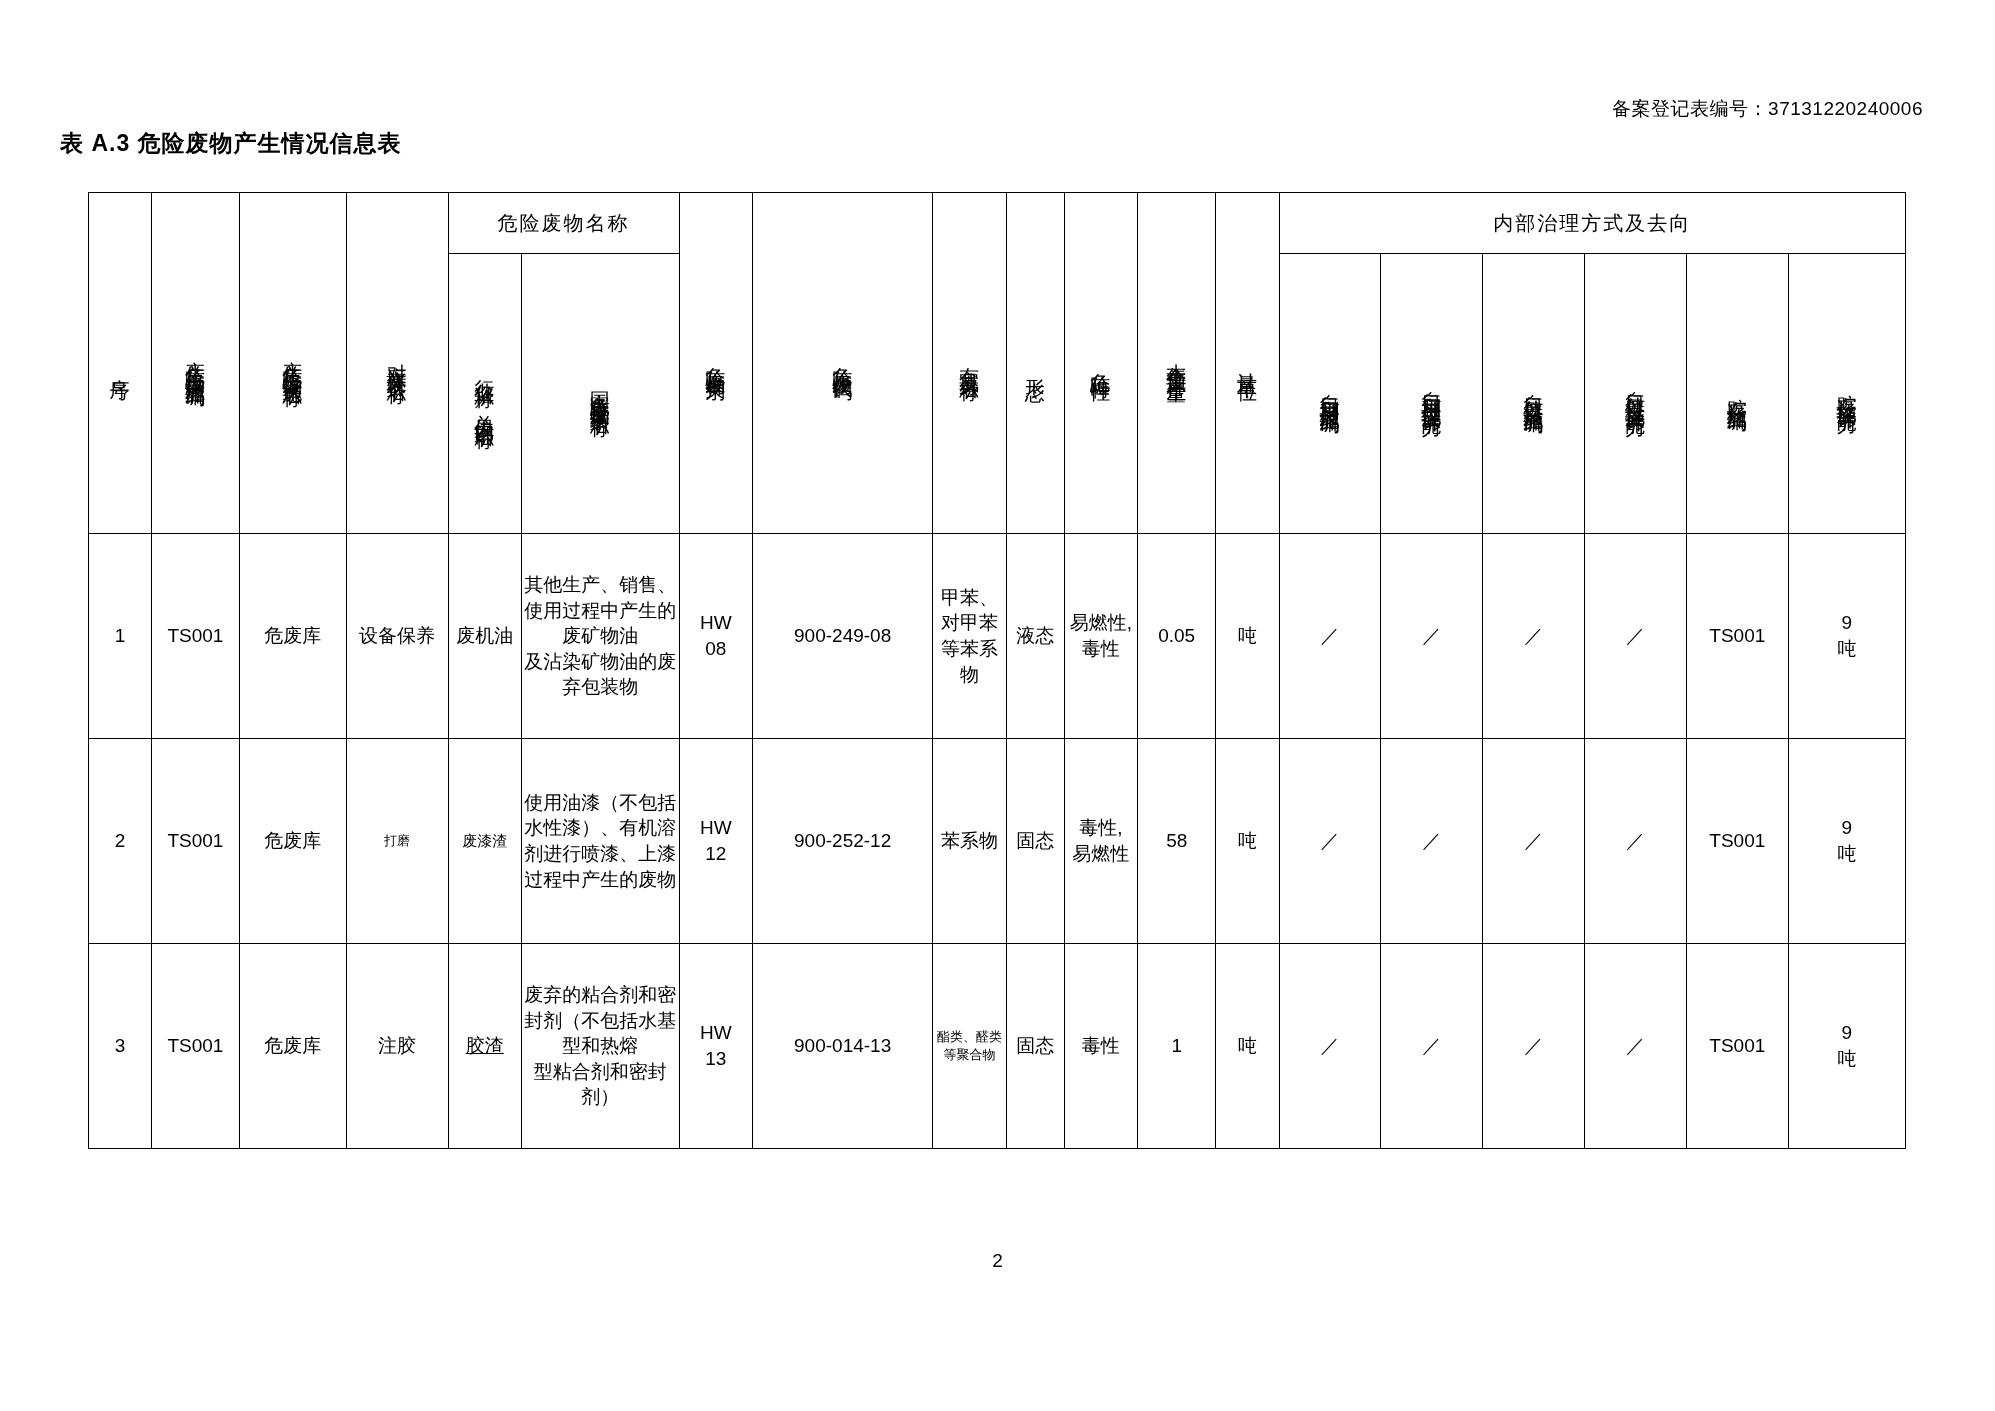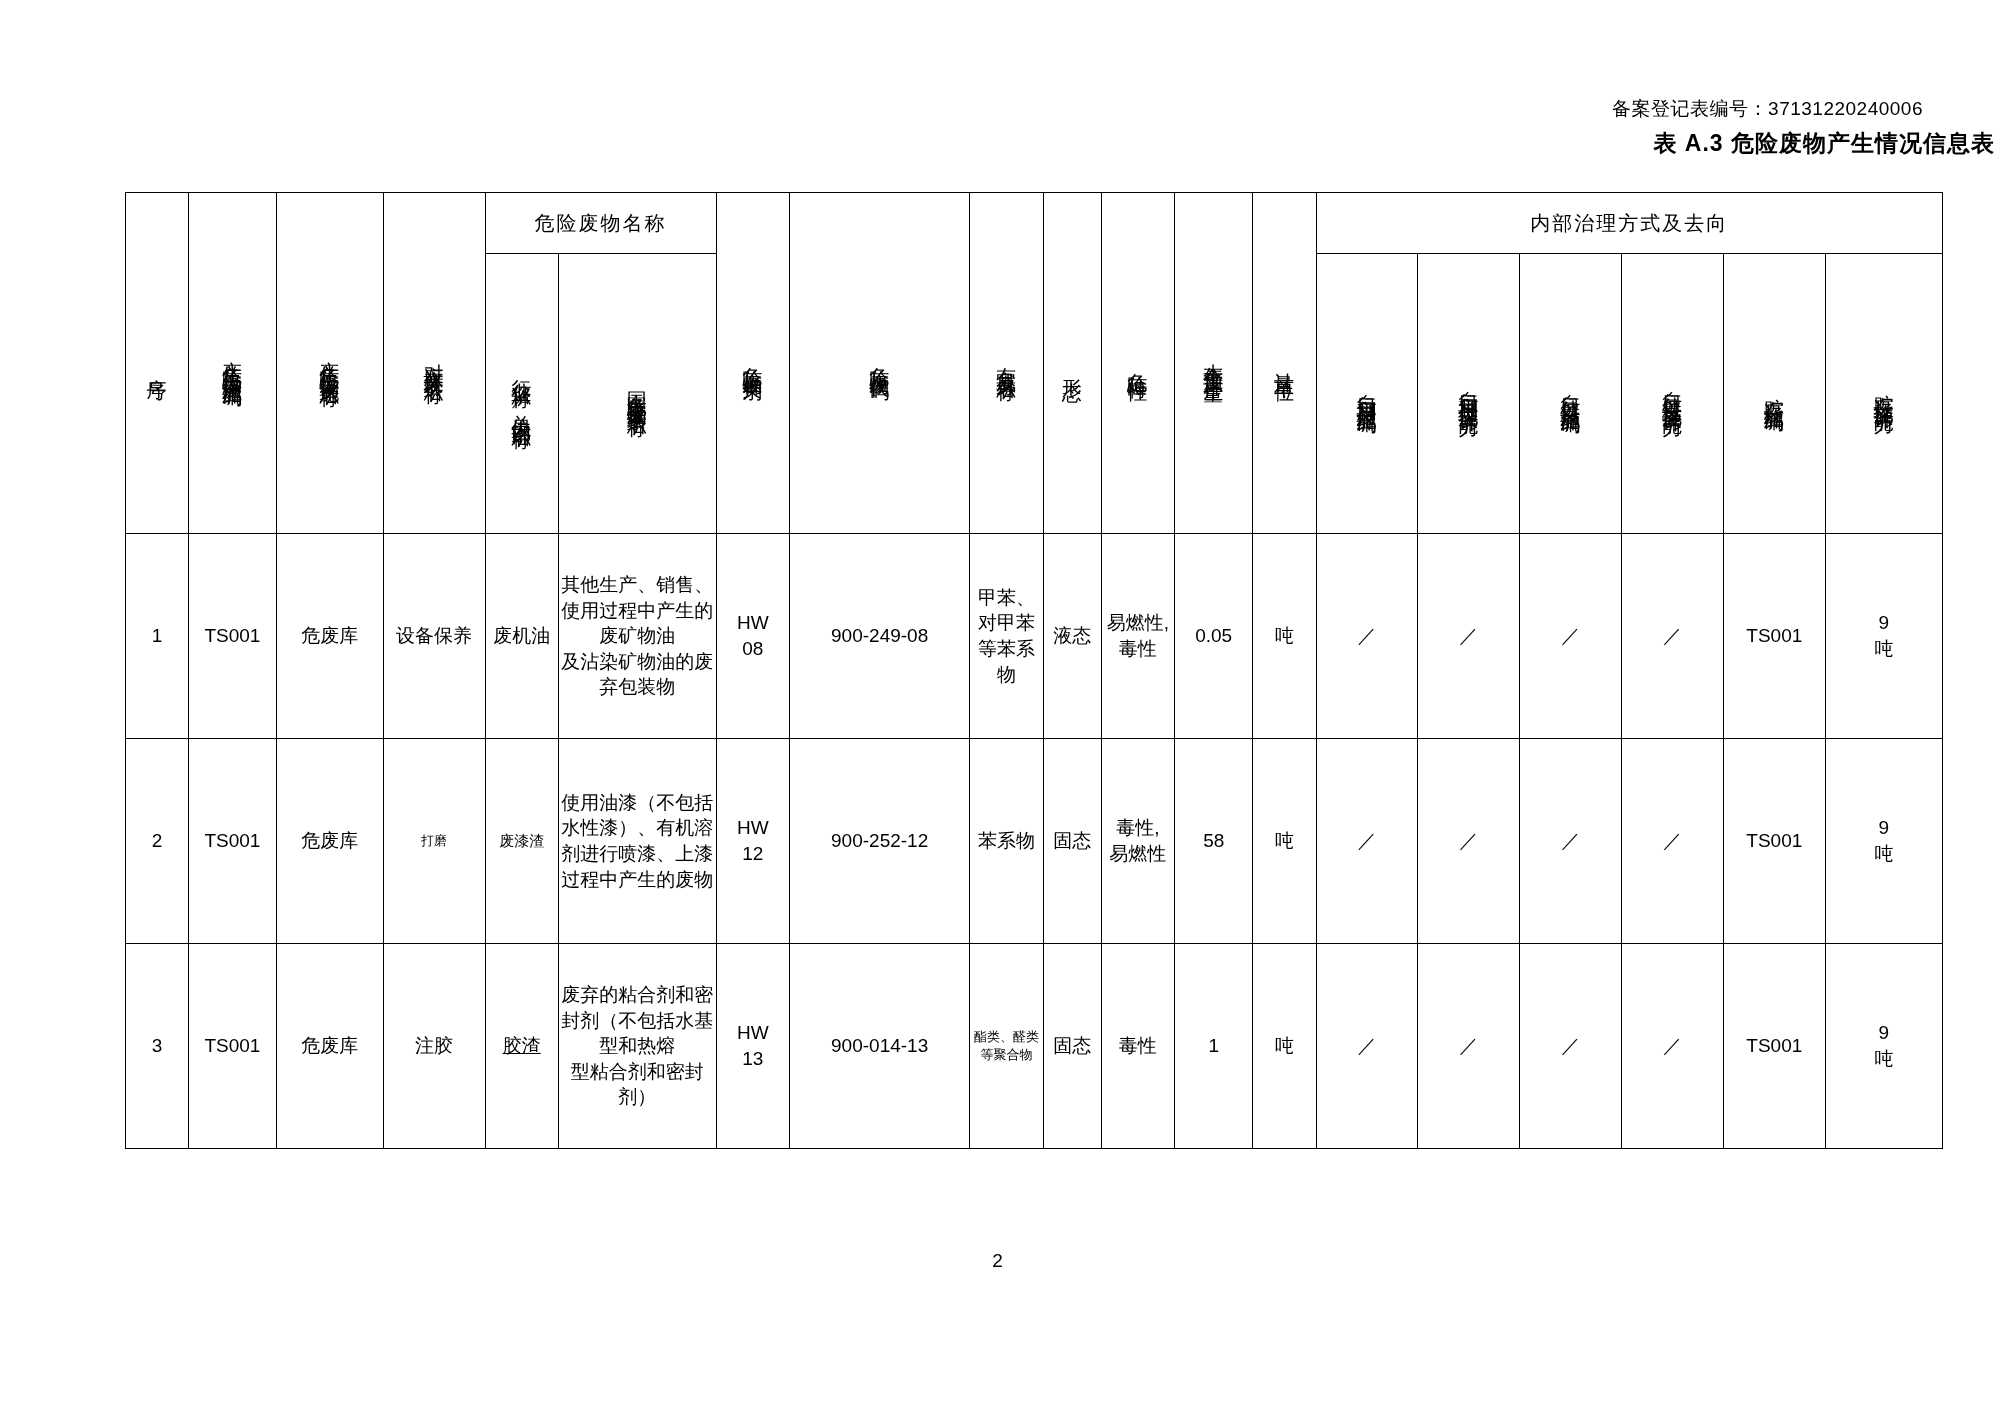"表 A.3 危险废物产生情况信息表" .title { padding-left: none -> 60px; text-align: right -> left }
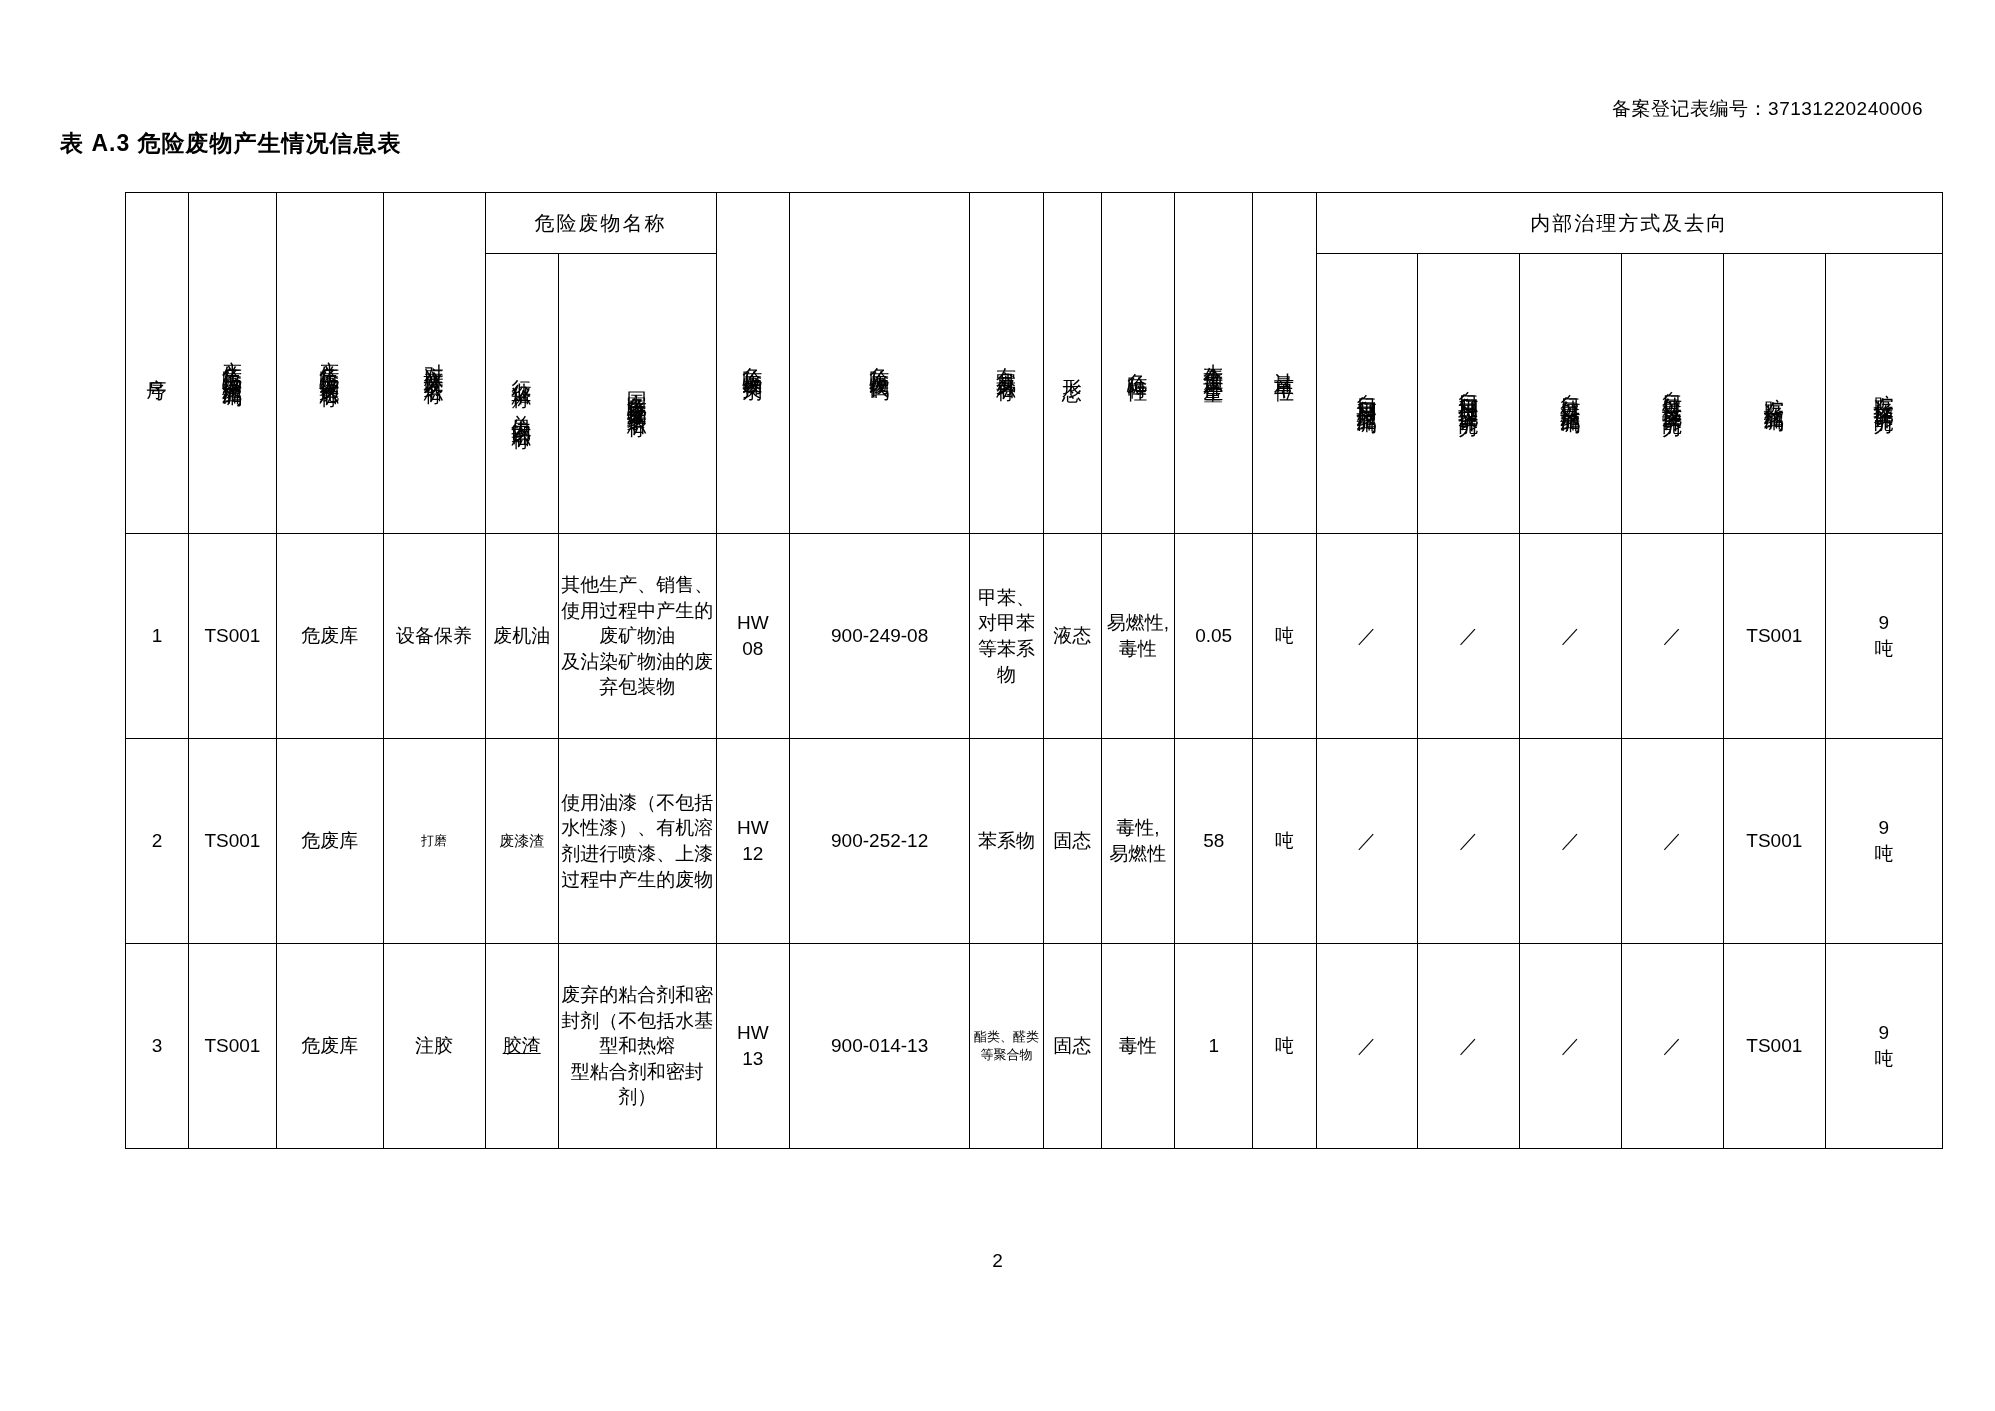"危险废物名称" table.main { margin-left: 37px -> none }
